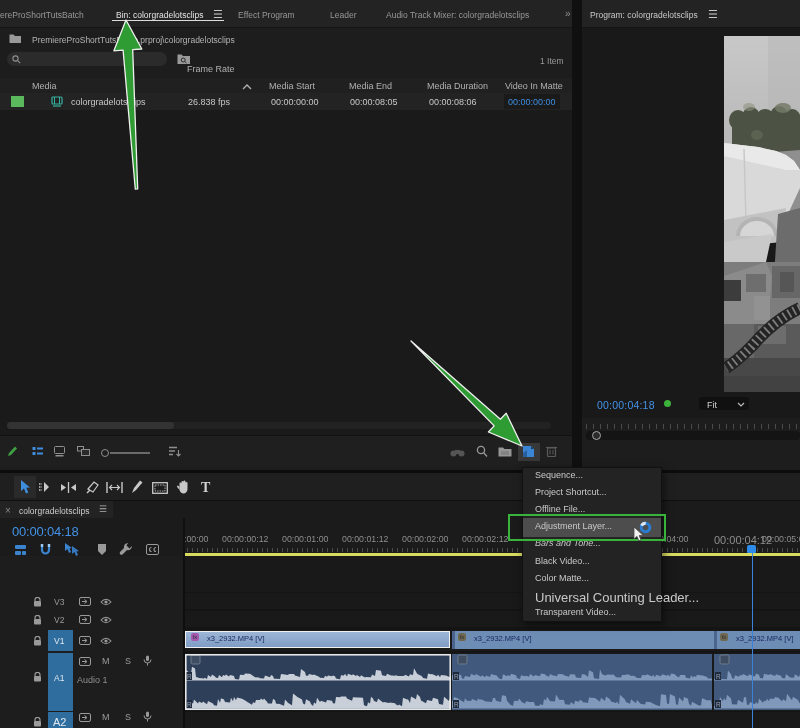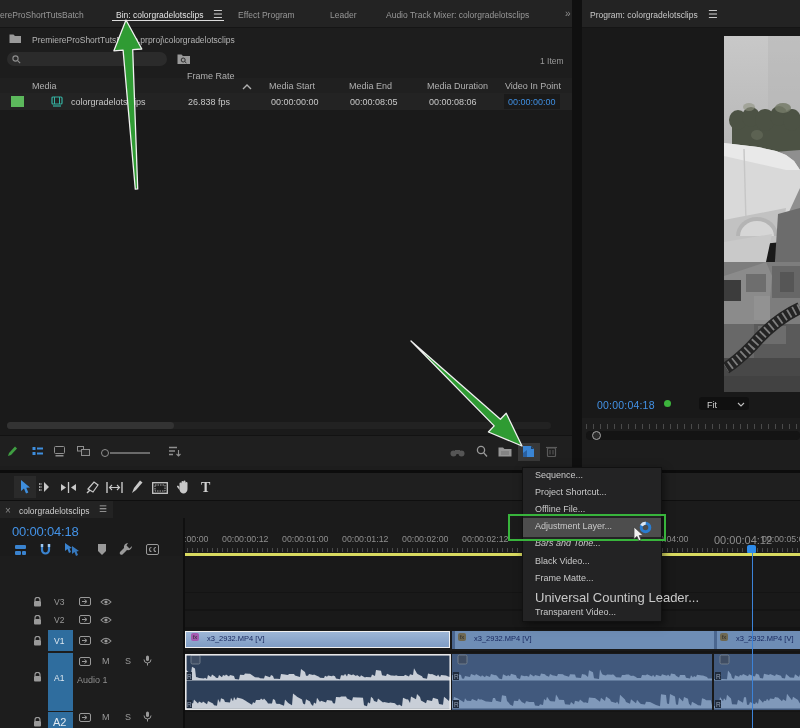"Frame Rate" div.txt { top: 71px -> 64px }
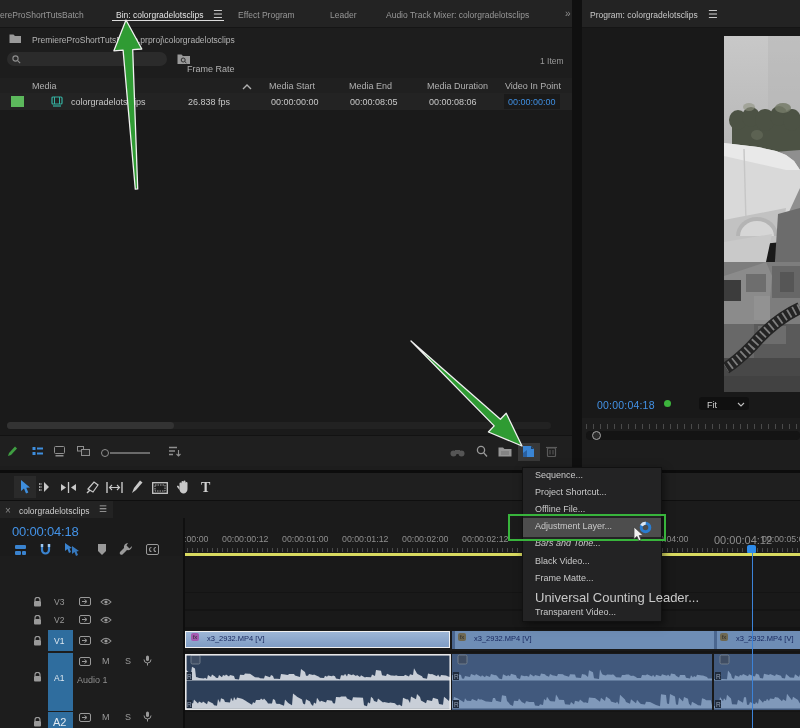"Video In Point" div.txt { text: Point -> Matte }
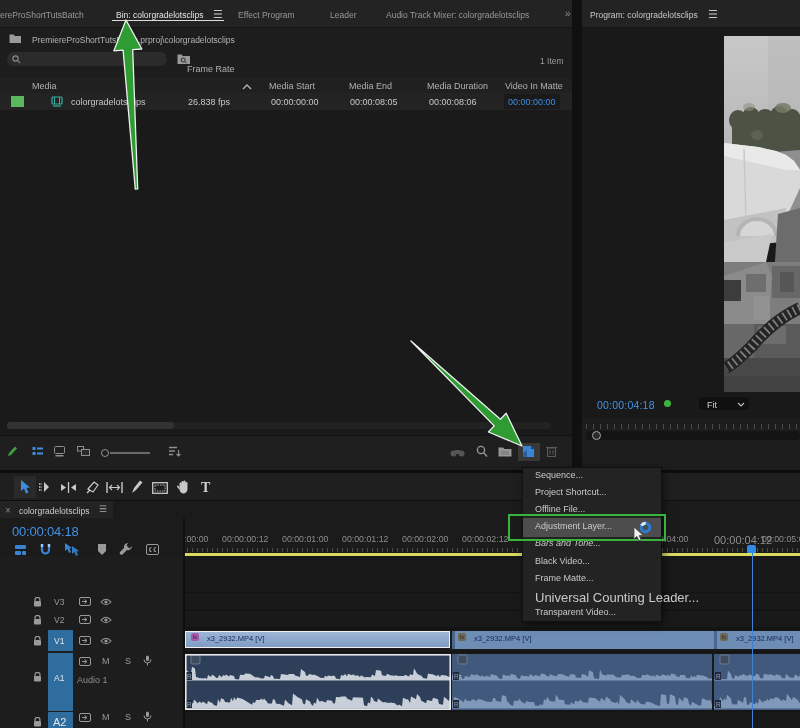"Frame Matte..." div.txt { text: Frame -> Color }
